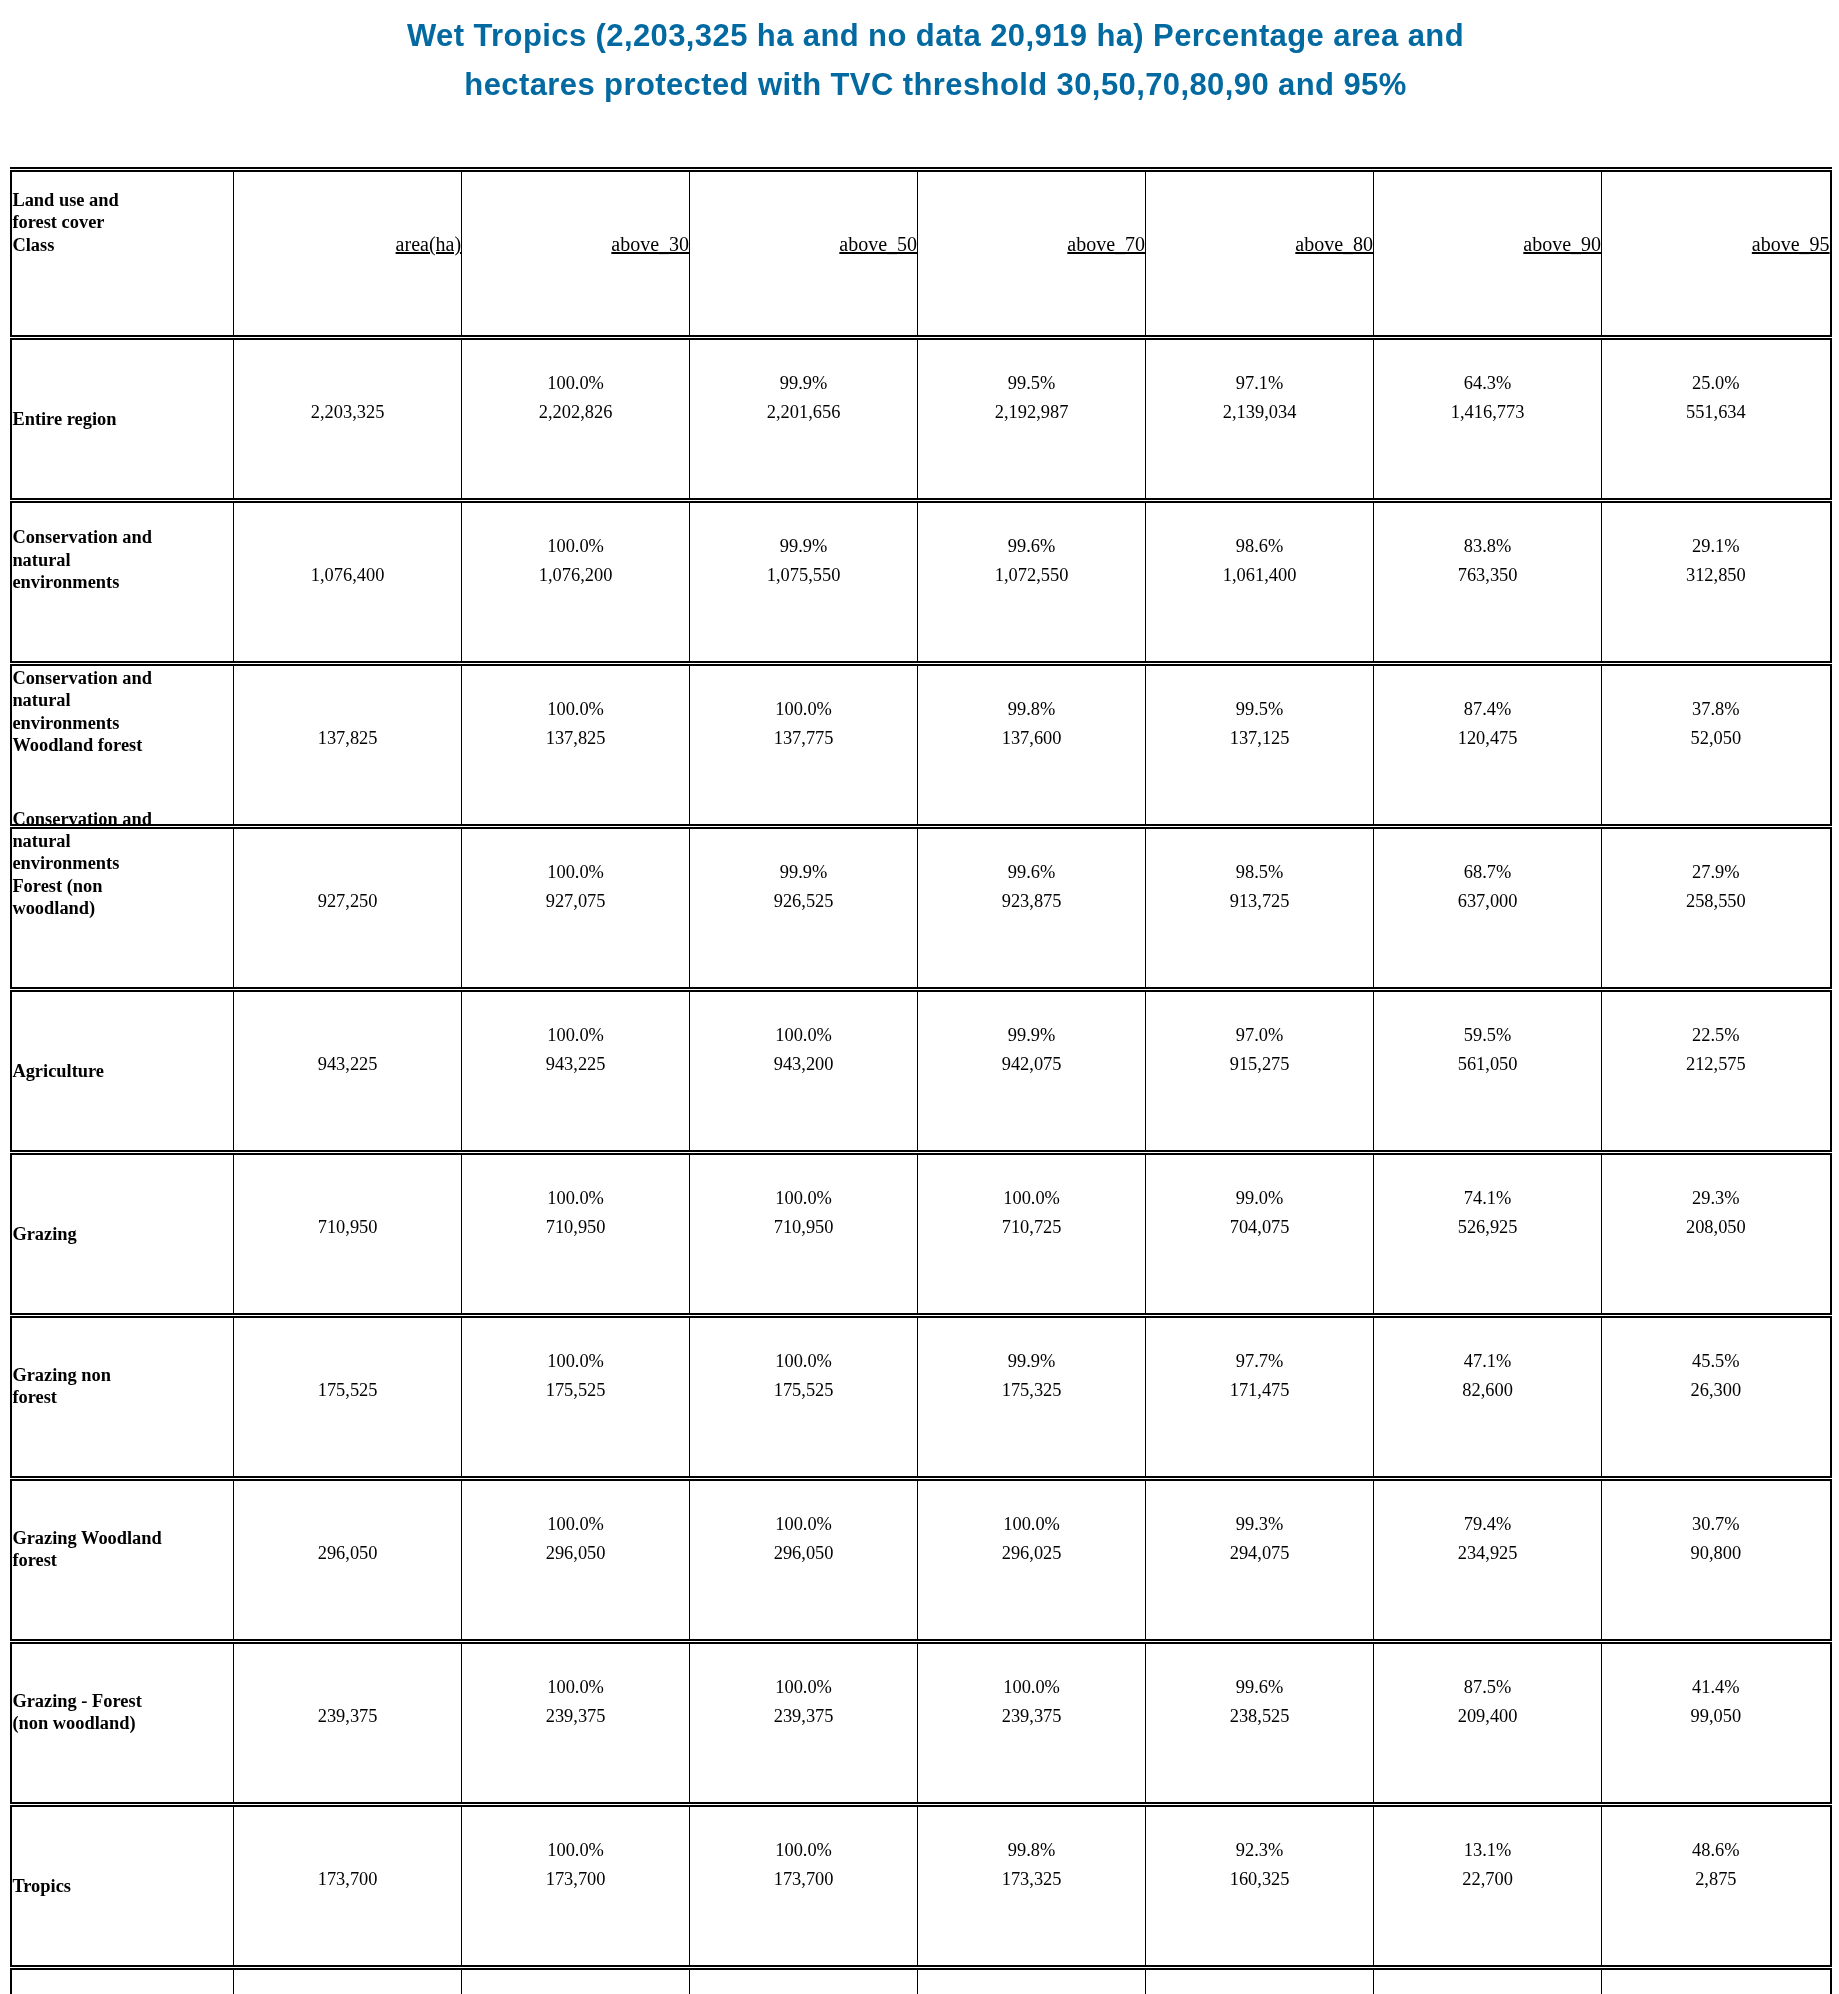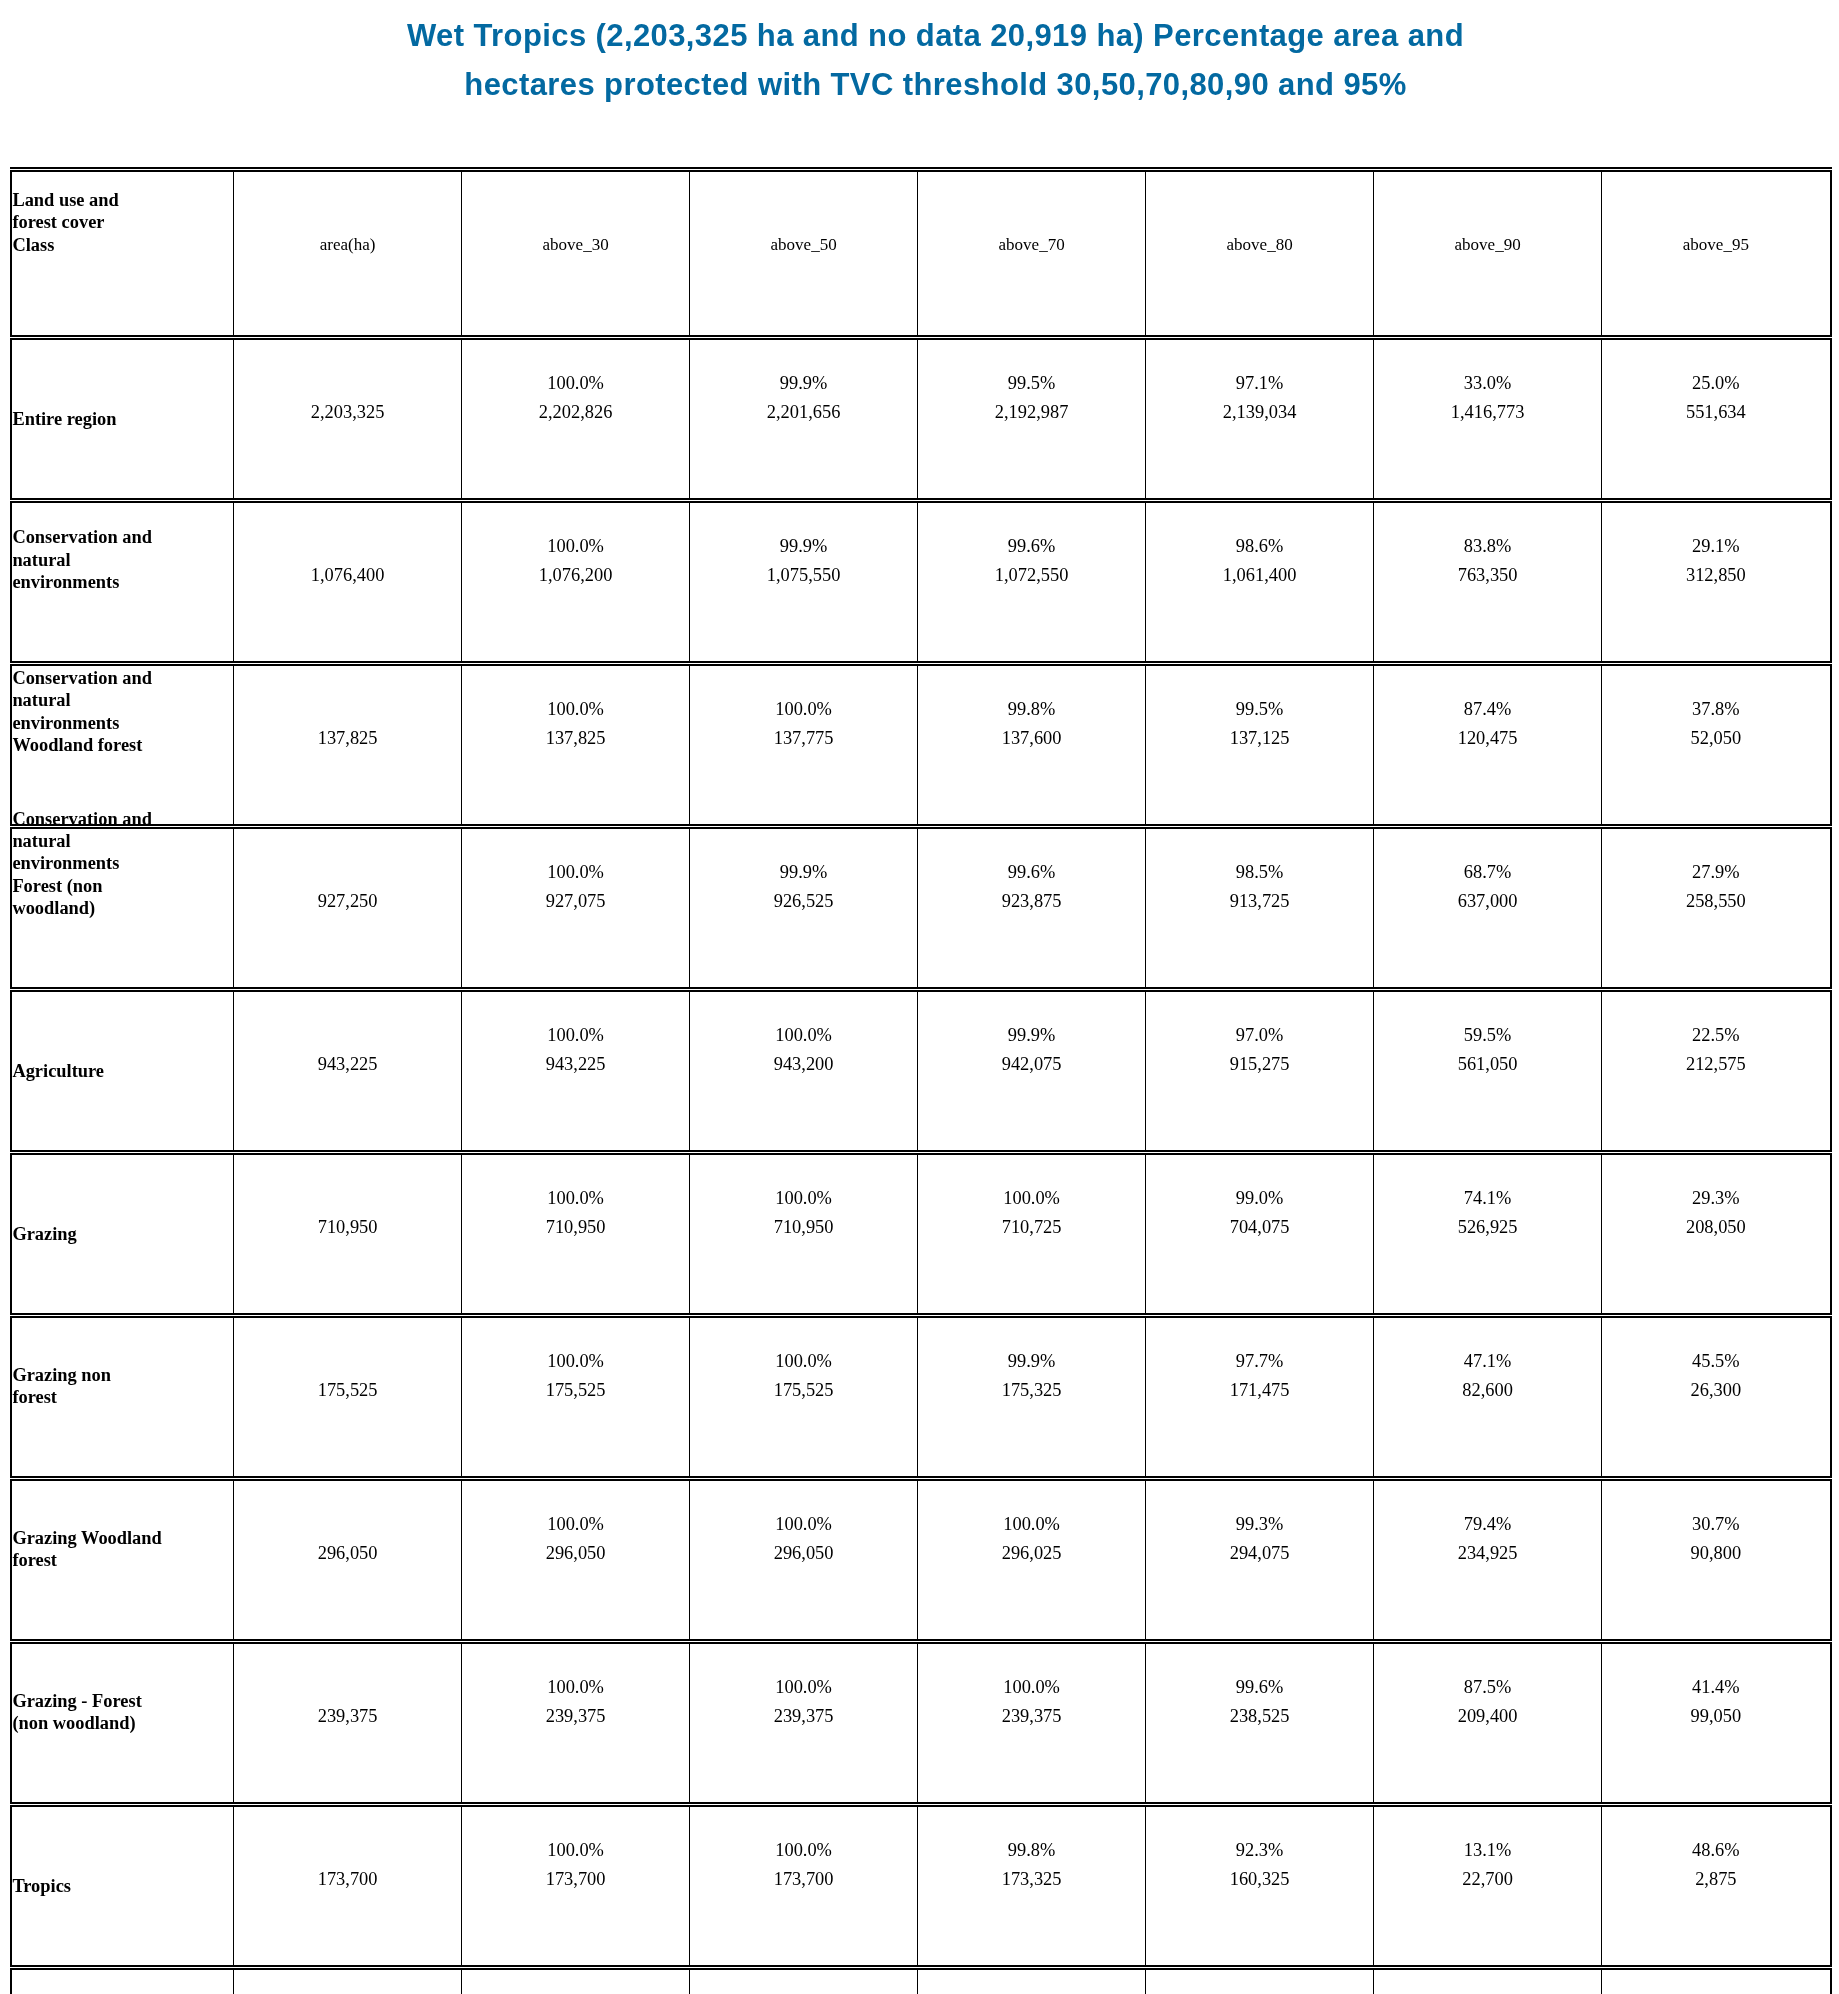"area(ha)" .hdr-num { font-size: 17px -> 20px; text-align: center -> right; text-decoration: none -> underline }
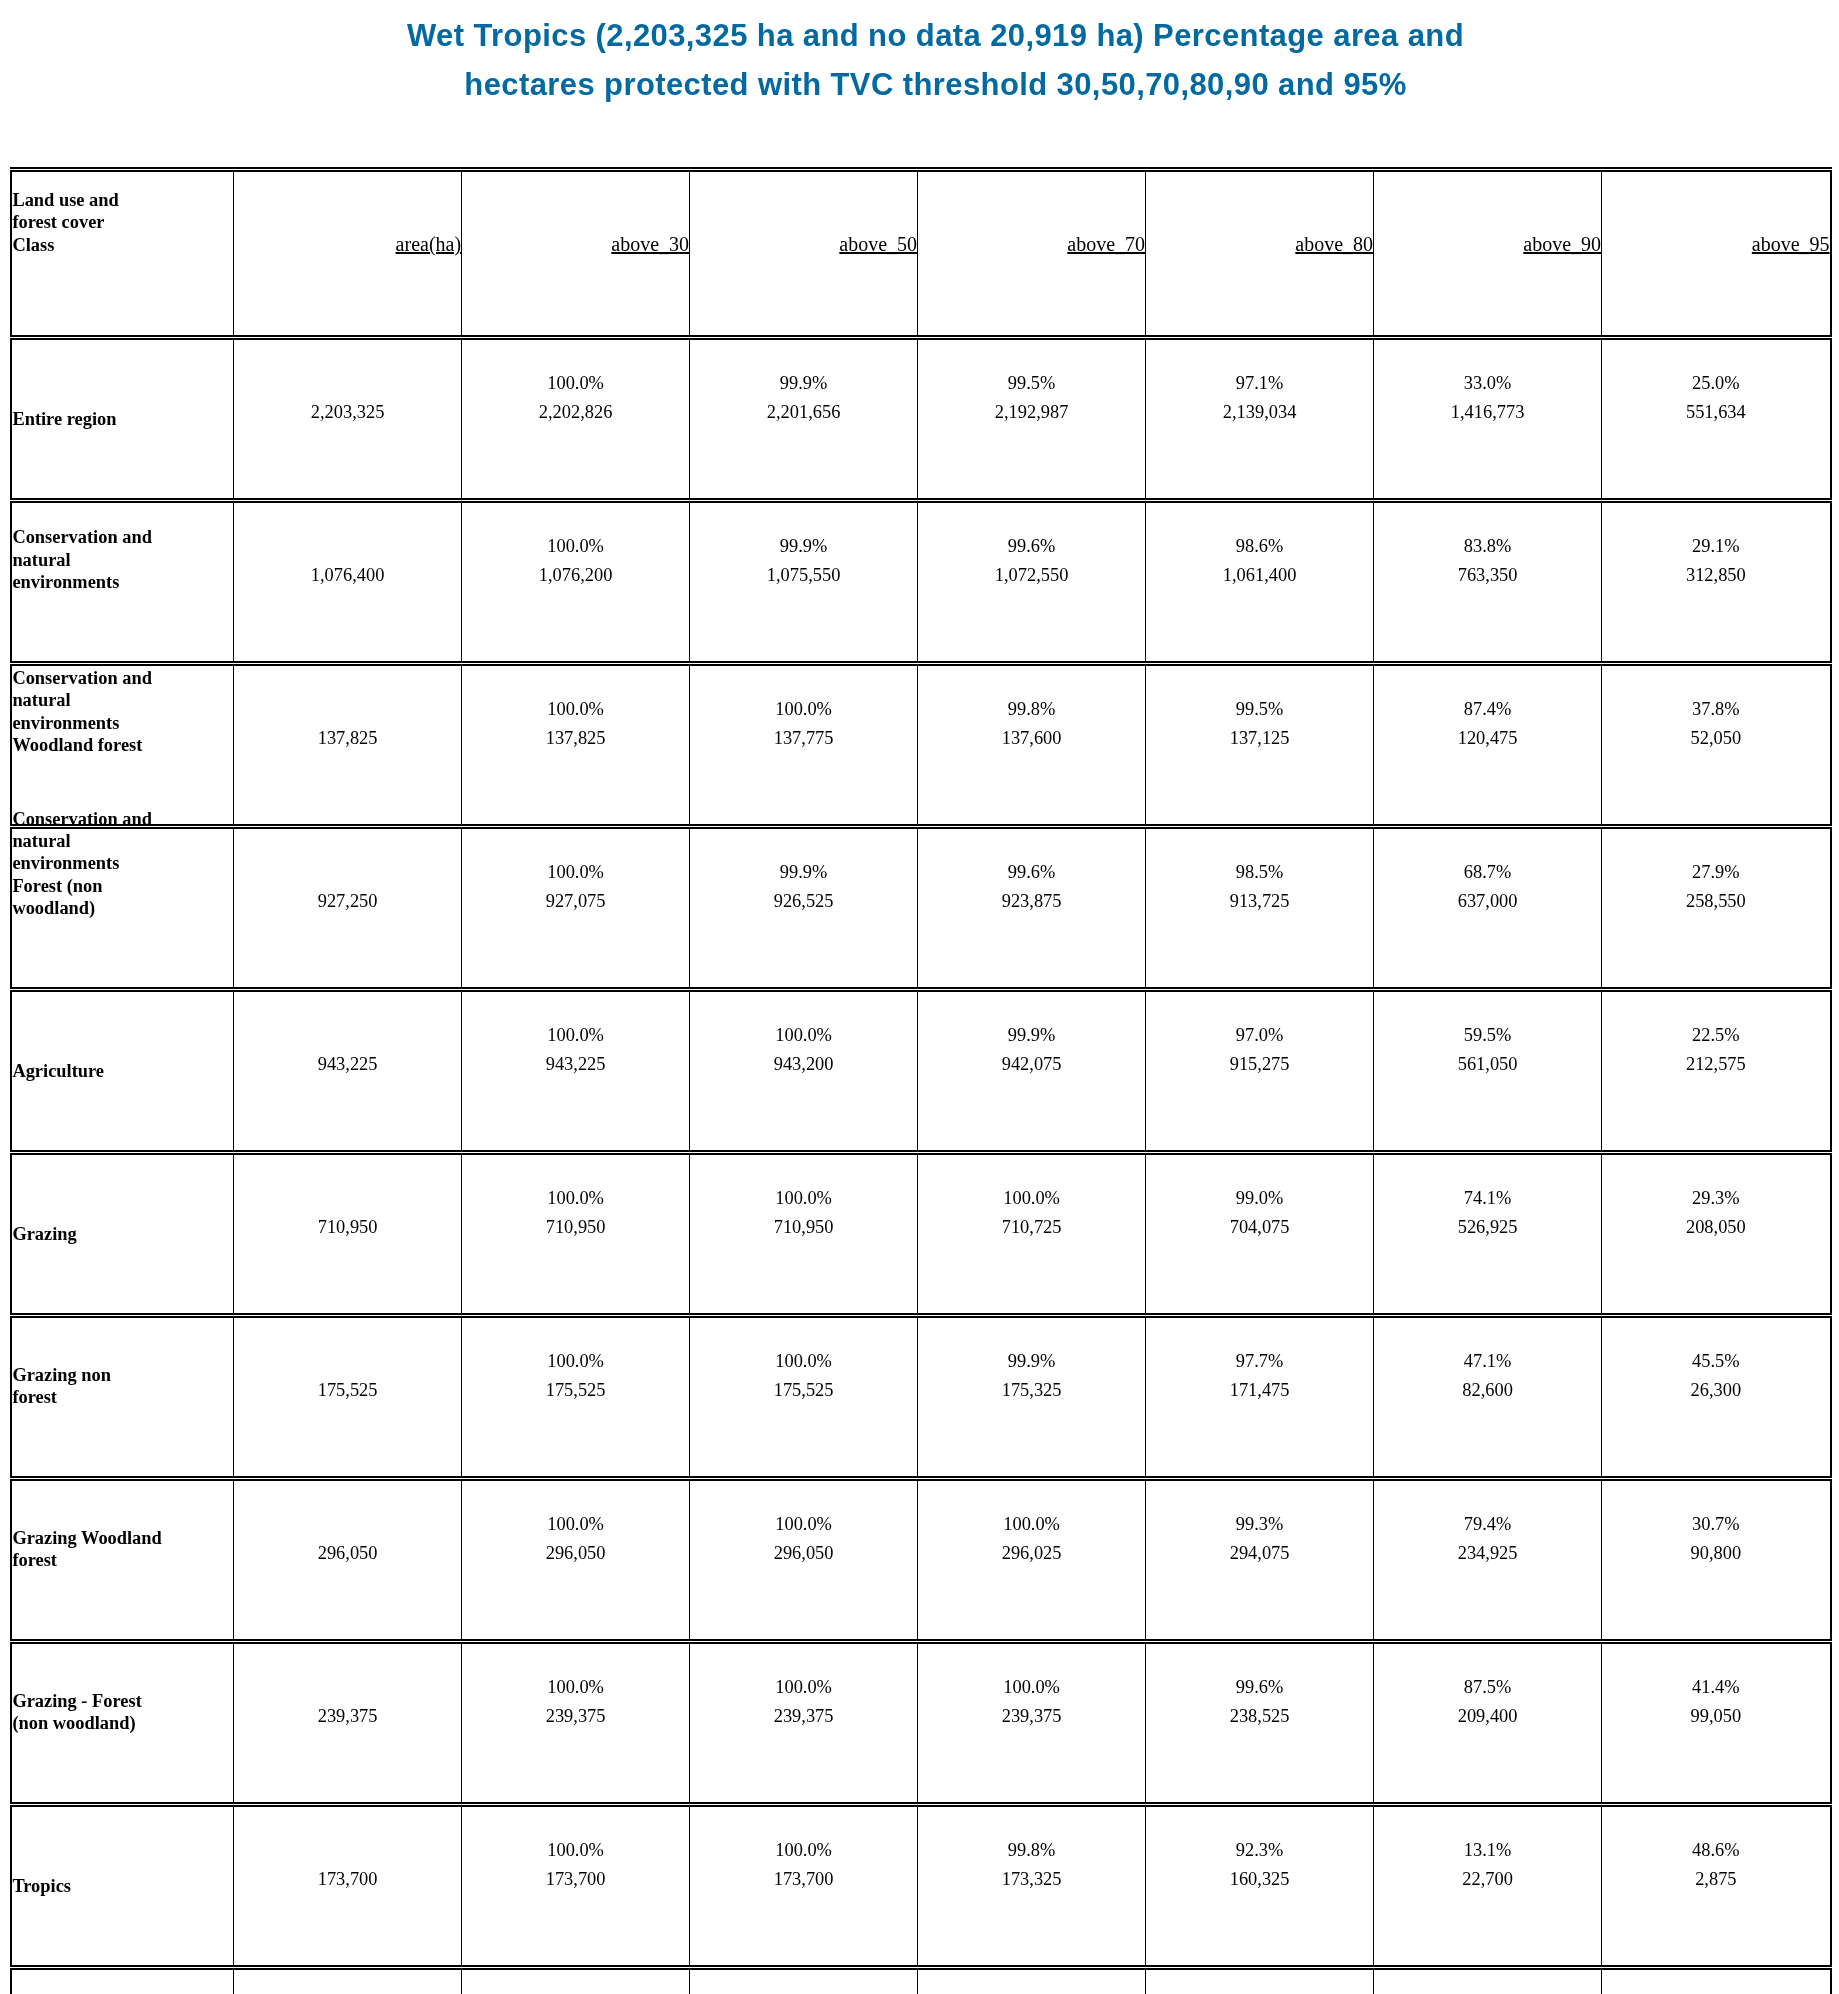"33.0%" span.pct { text: 33.0% -> 64.3% }
